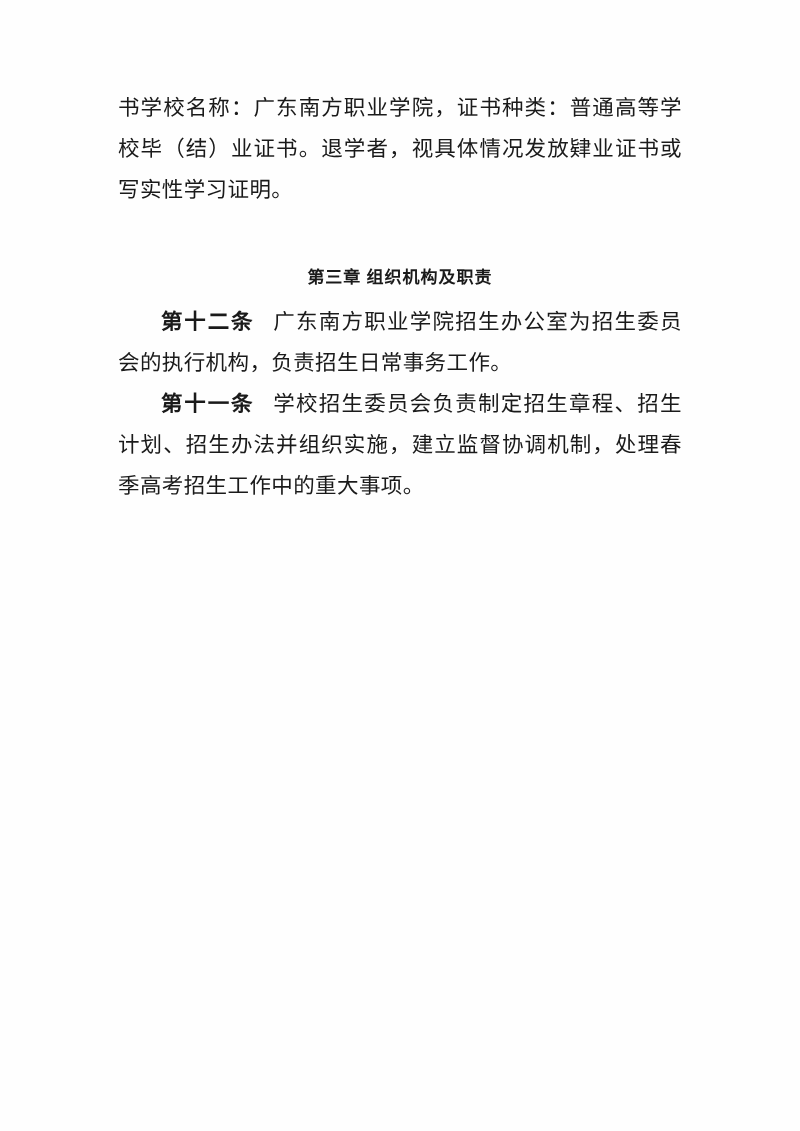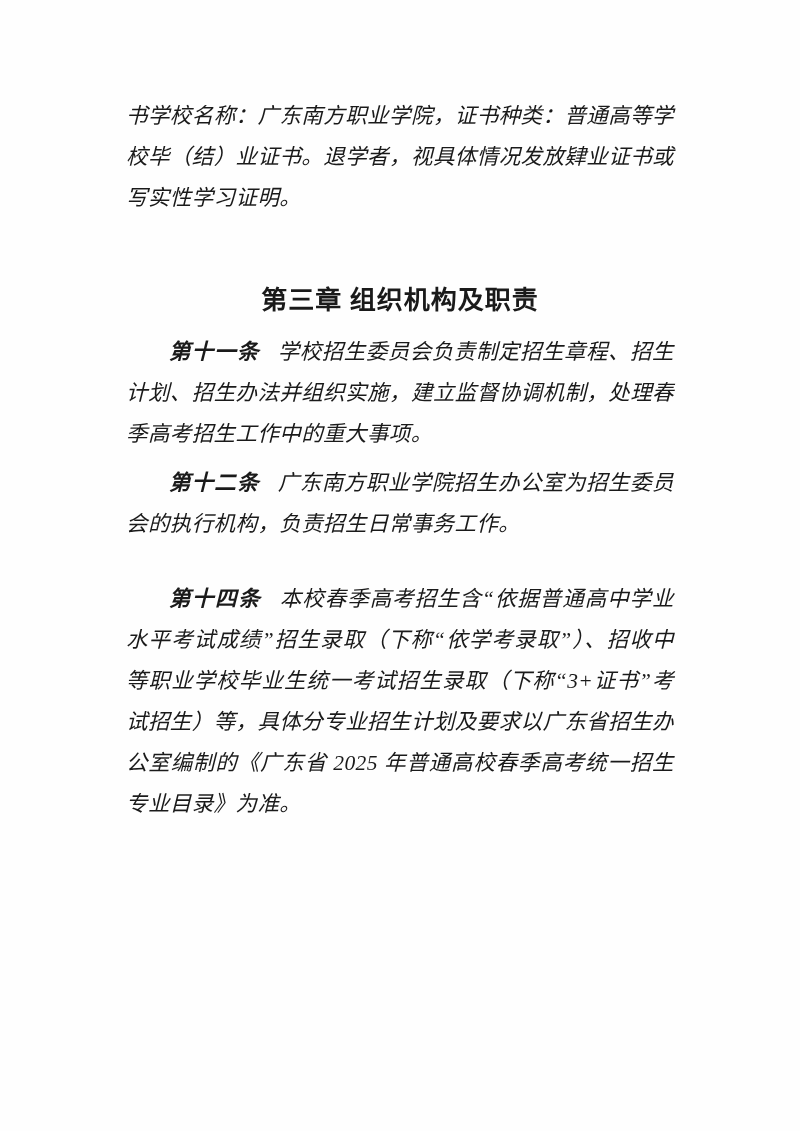"书学校名称：广东南方职业学院，证书种类：普通高等学校毕（结）业证书。退学者，视具" .para { font-style: italic -> none; margin: 8px -> 0 }
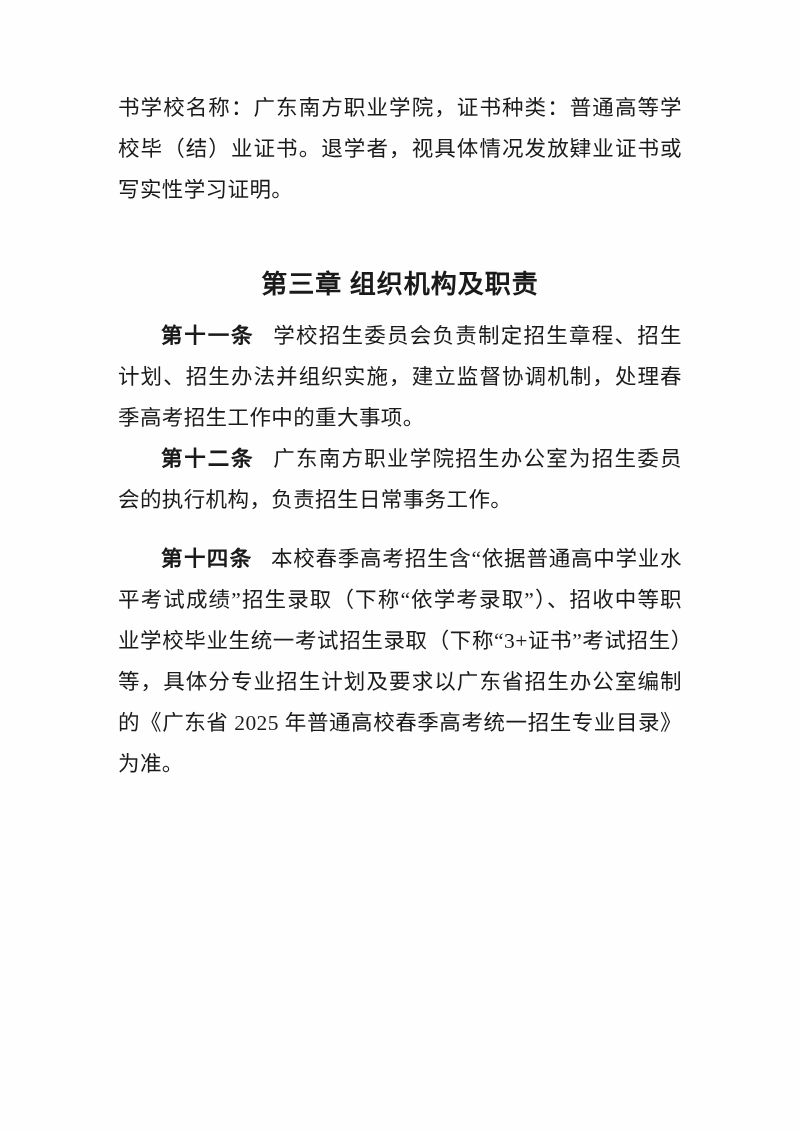"第三章 组织机构及职责" .section-heading { font-size: 26px -> 17px; margin: 11px -> 4px }
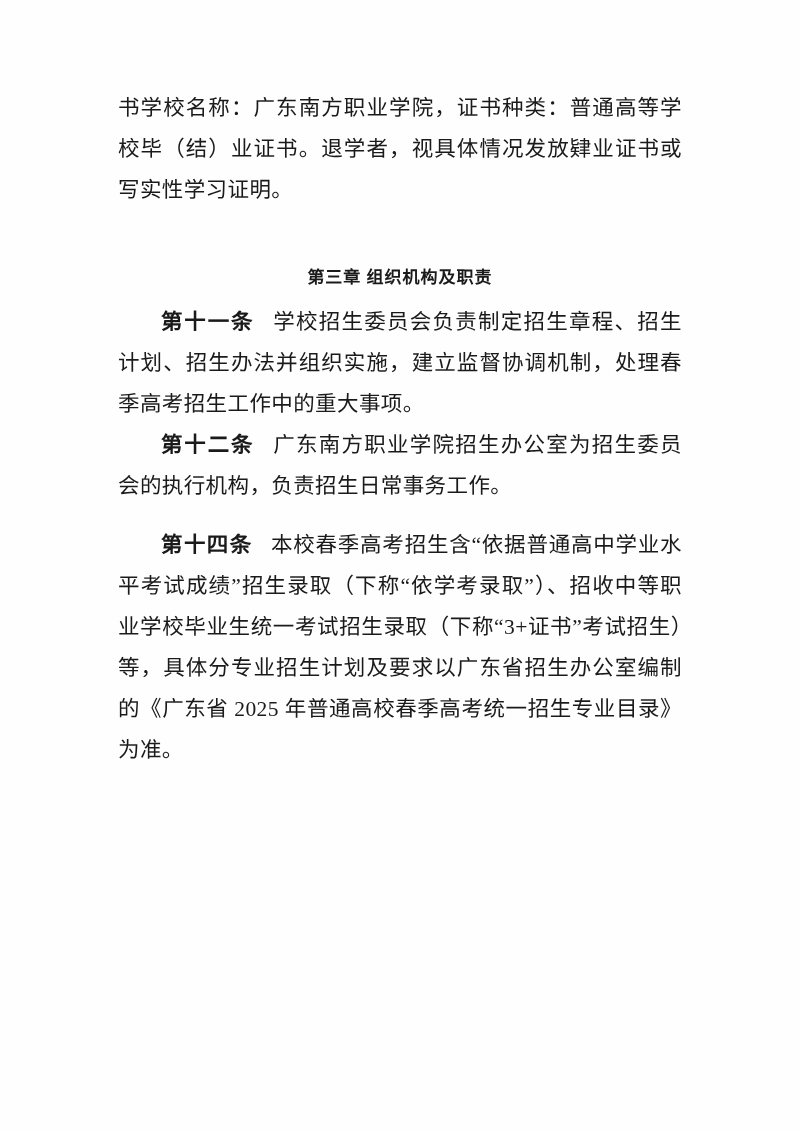"第十一条" p.para { order: before "第十二条" -> after "第十二条" }
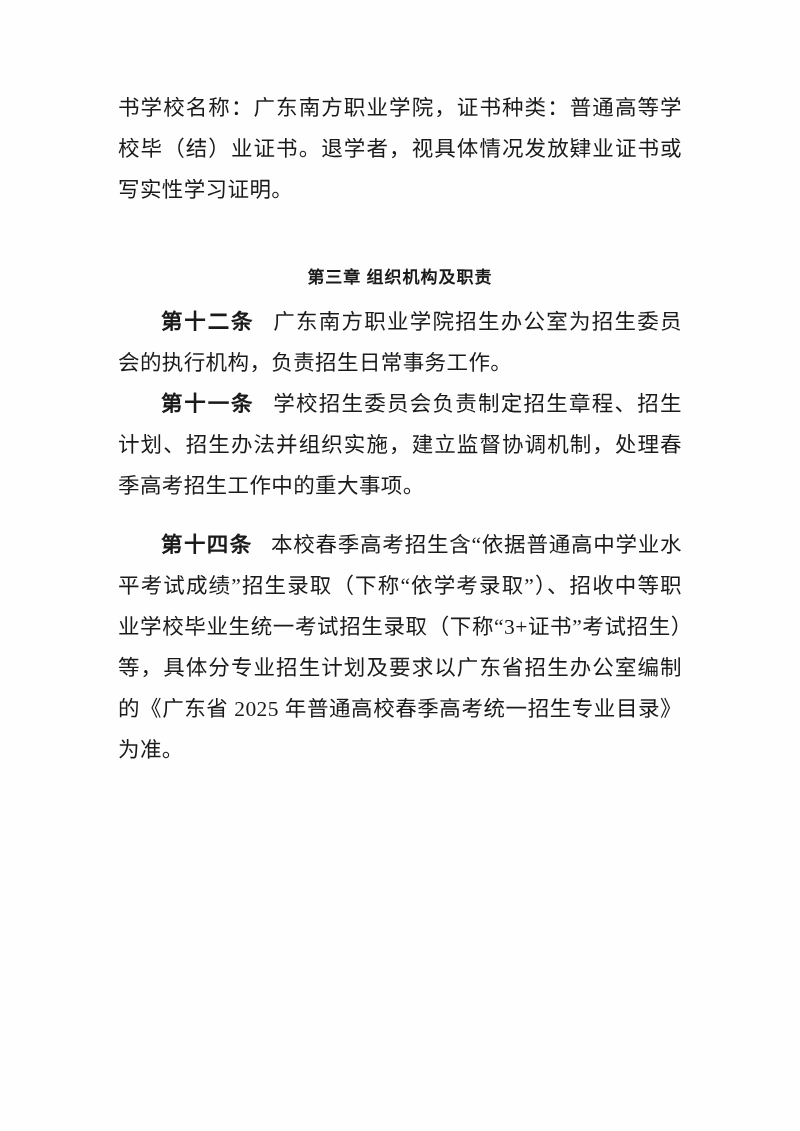"第十四条" p.para { html: <p><span>第十四条</span><span></span><span>本校春季高考招生含“依据普通高中学业水平考试成绩”招生录取（下称“依学考录取”）、招收中等职业学校毕业生统一考试招生录取（下称“3+证书”考试招生）等，具体分专业招生计划及要求以广东省招生办公室编制的《广东省 2025 年普通高校春季高考统一招生专业目录》为准。</span></p> -> none }
